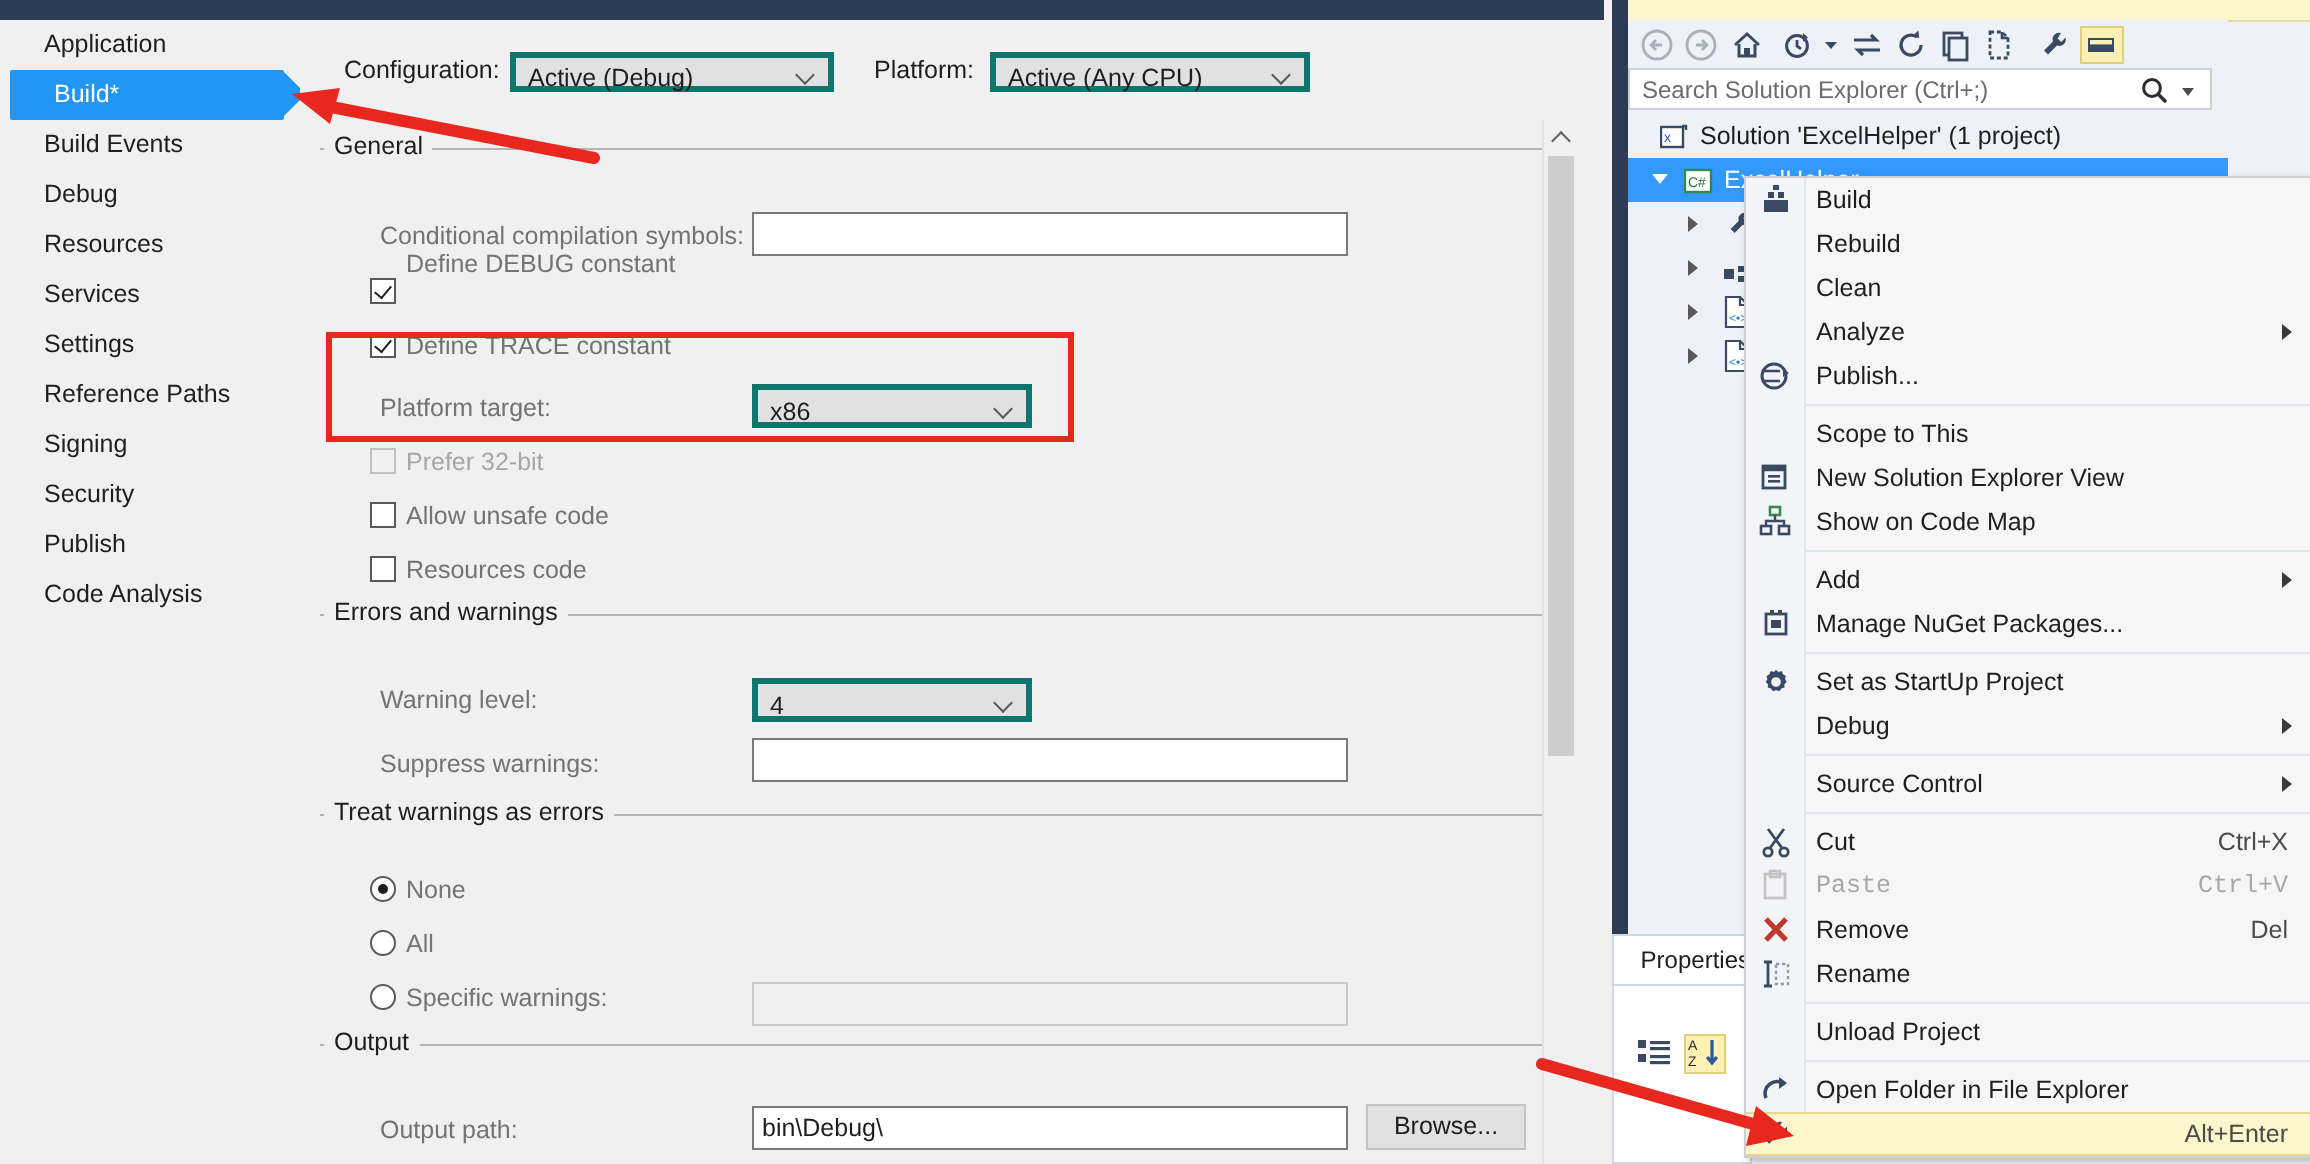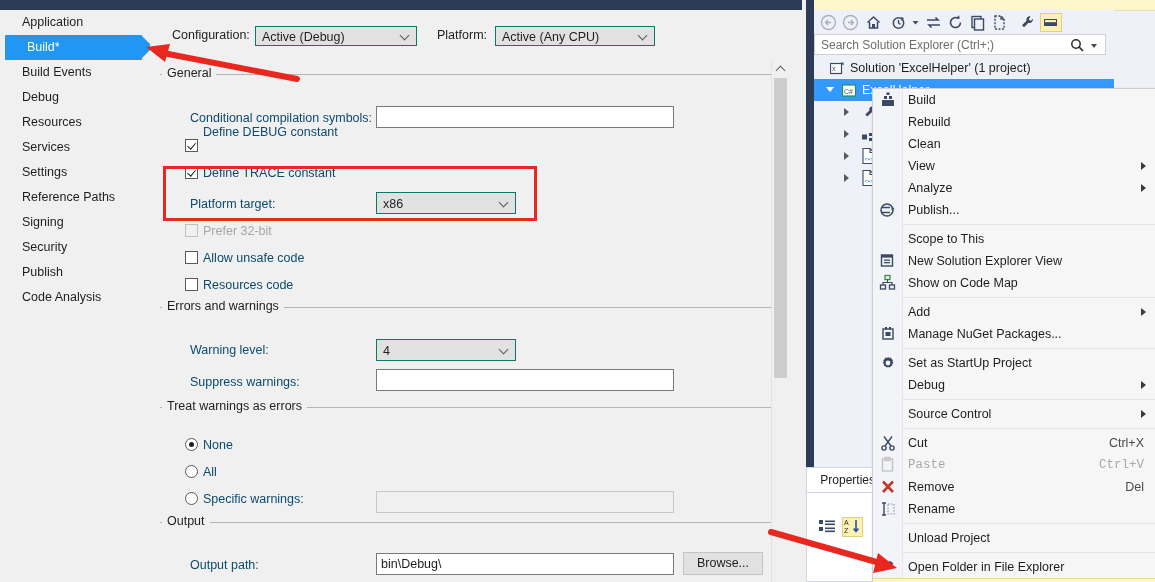"Active (Debug)" .combo { border: 1px solid #0f766e -> 3px solid #0f766e }
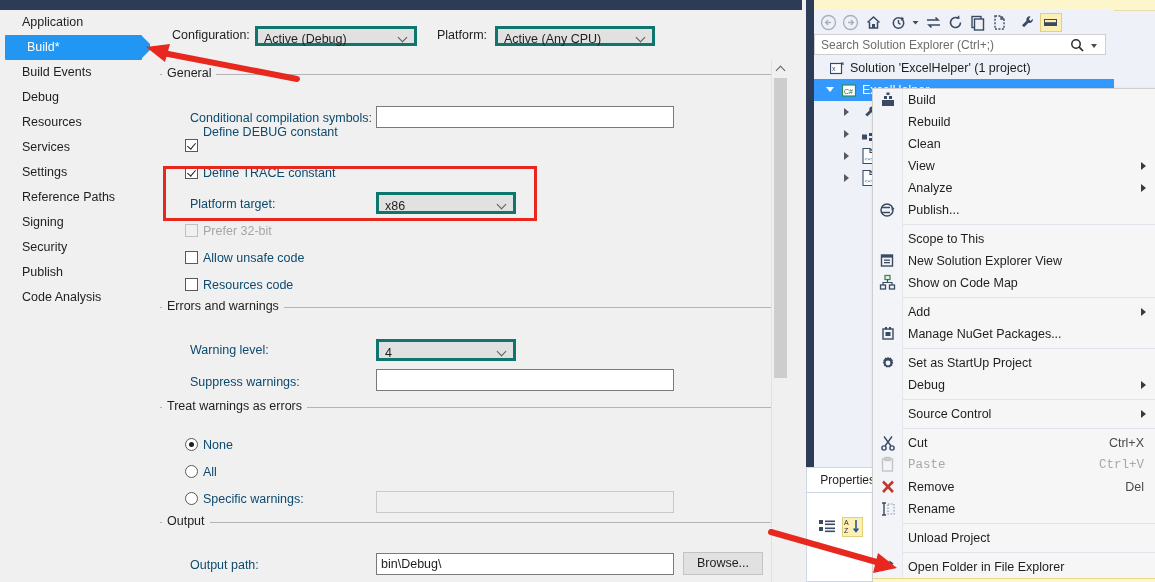"Conditional compilation symbols:" .rowlbl { color: #0c4a6e -> #737373 }
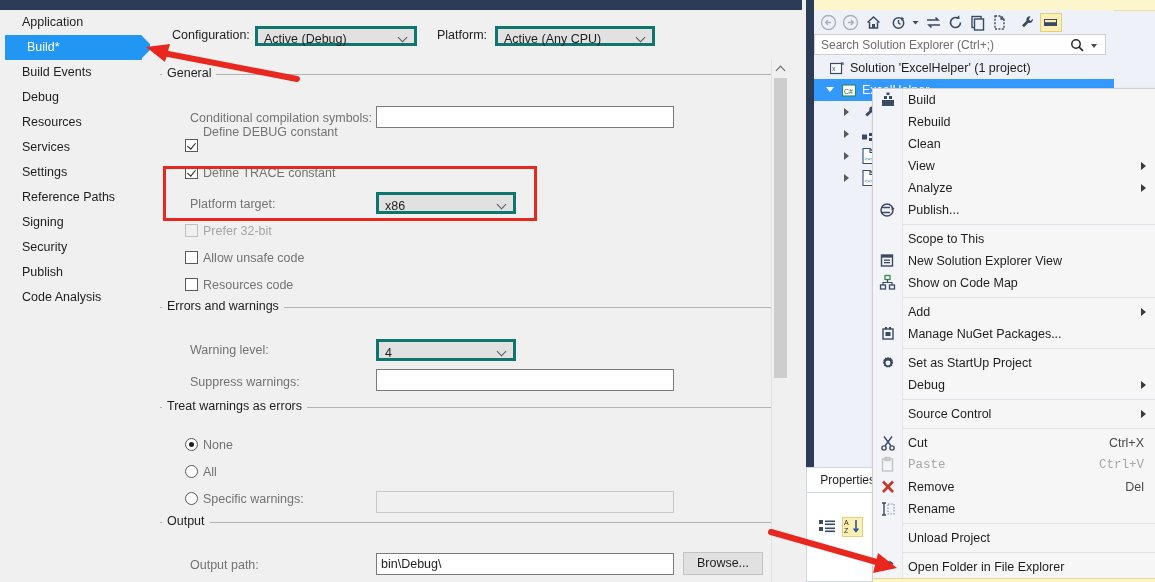"View" div.mi { html: <div> <span>View</span> <span></span> </div> -> none }
